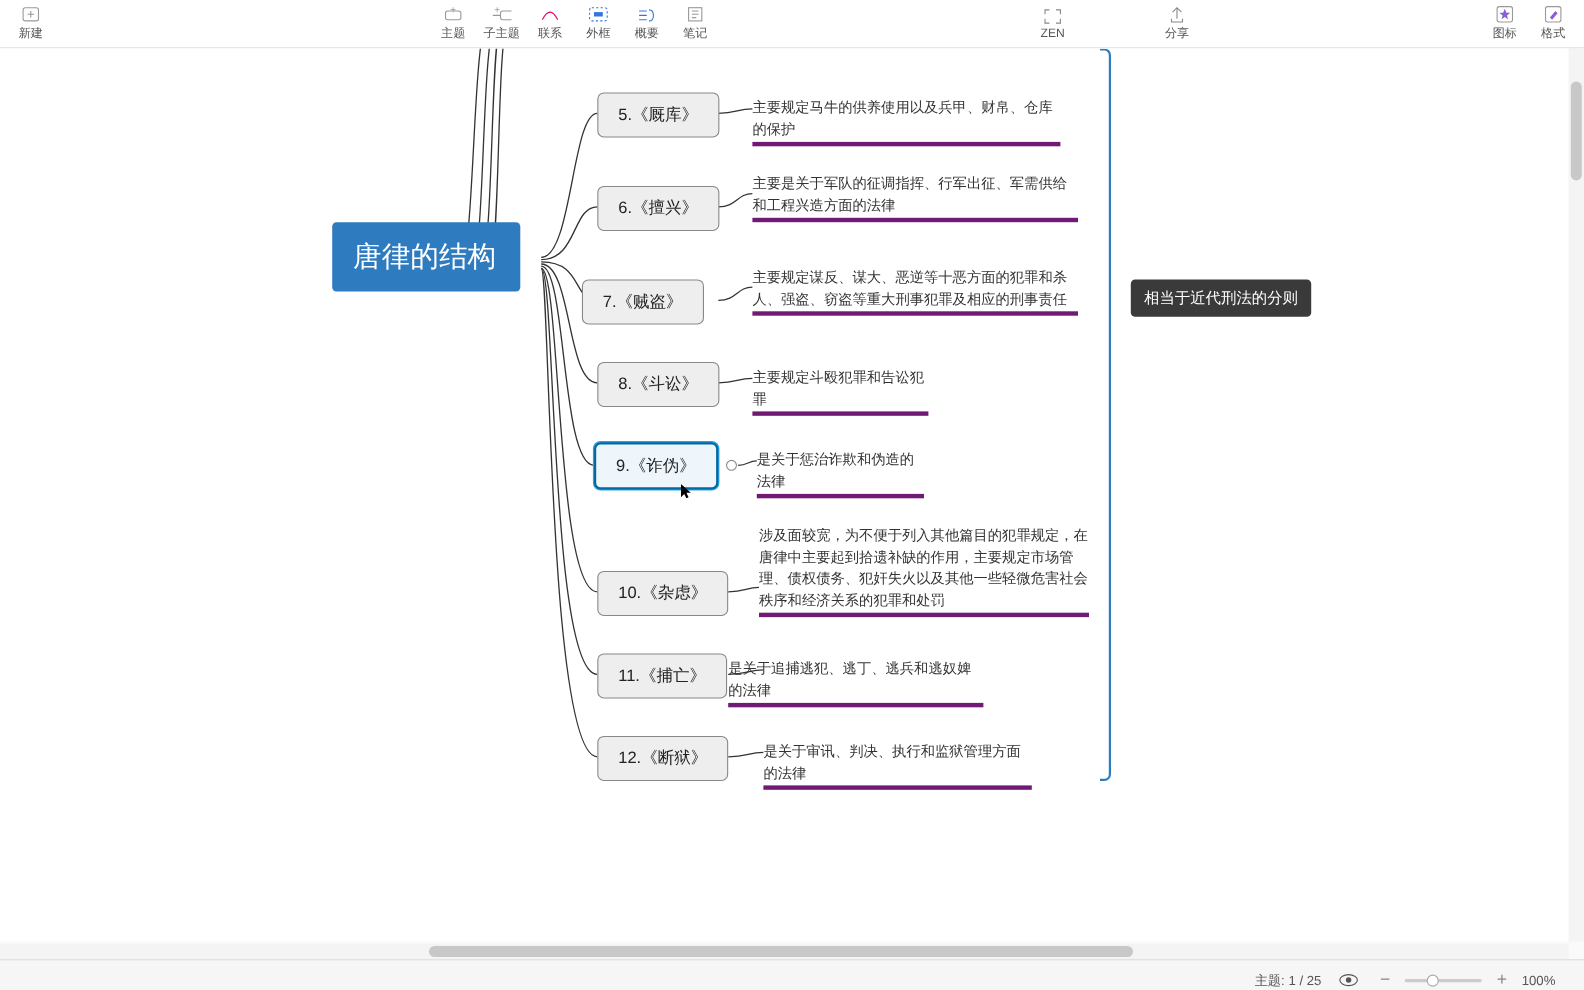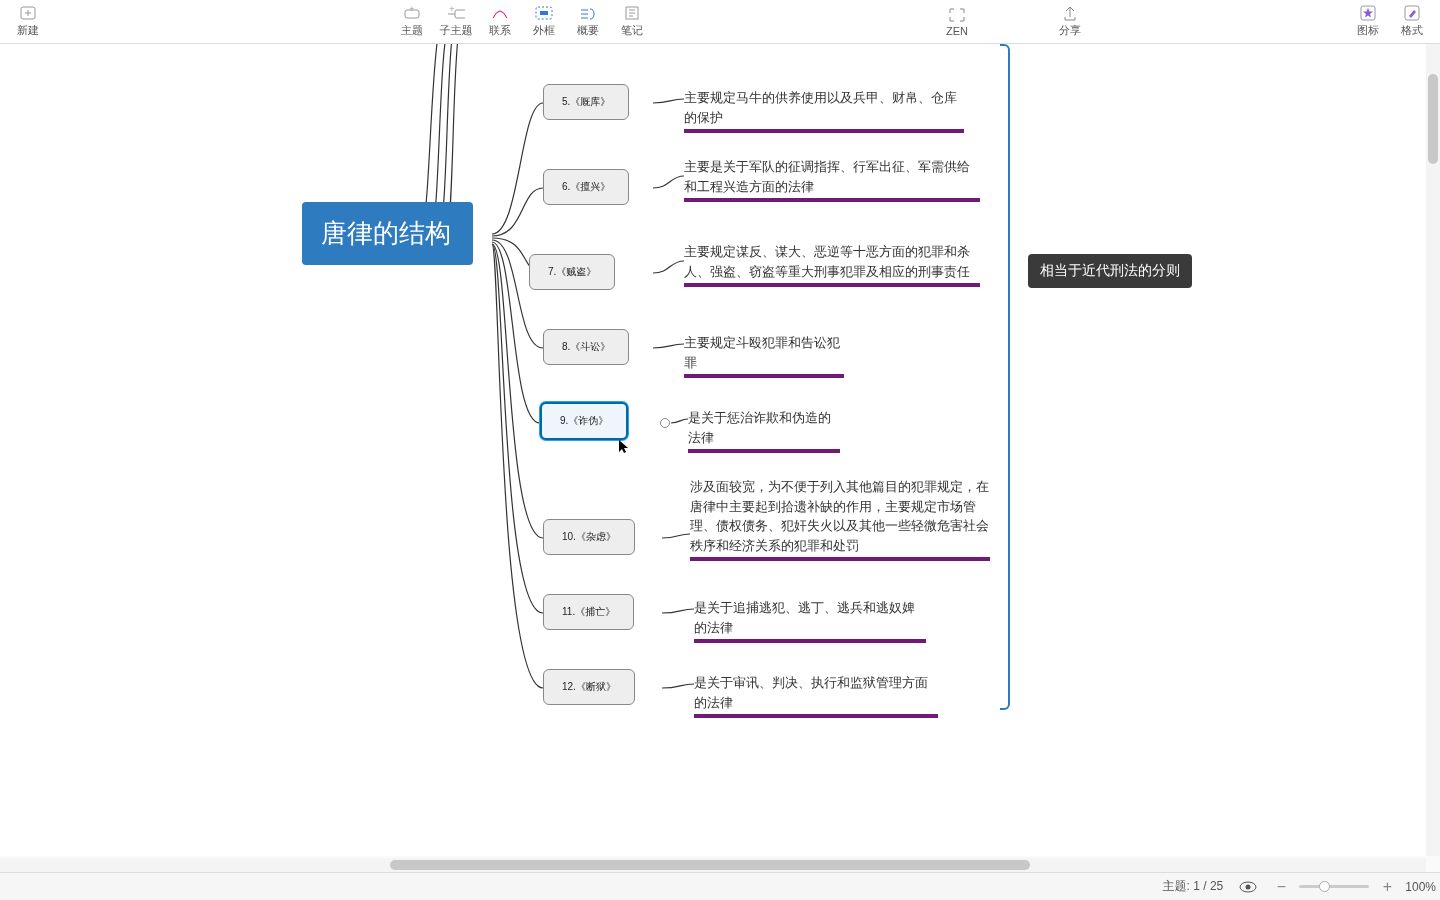"5.《厩库》" .node { font-size: 10px -> 15px }
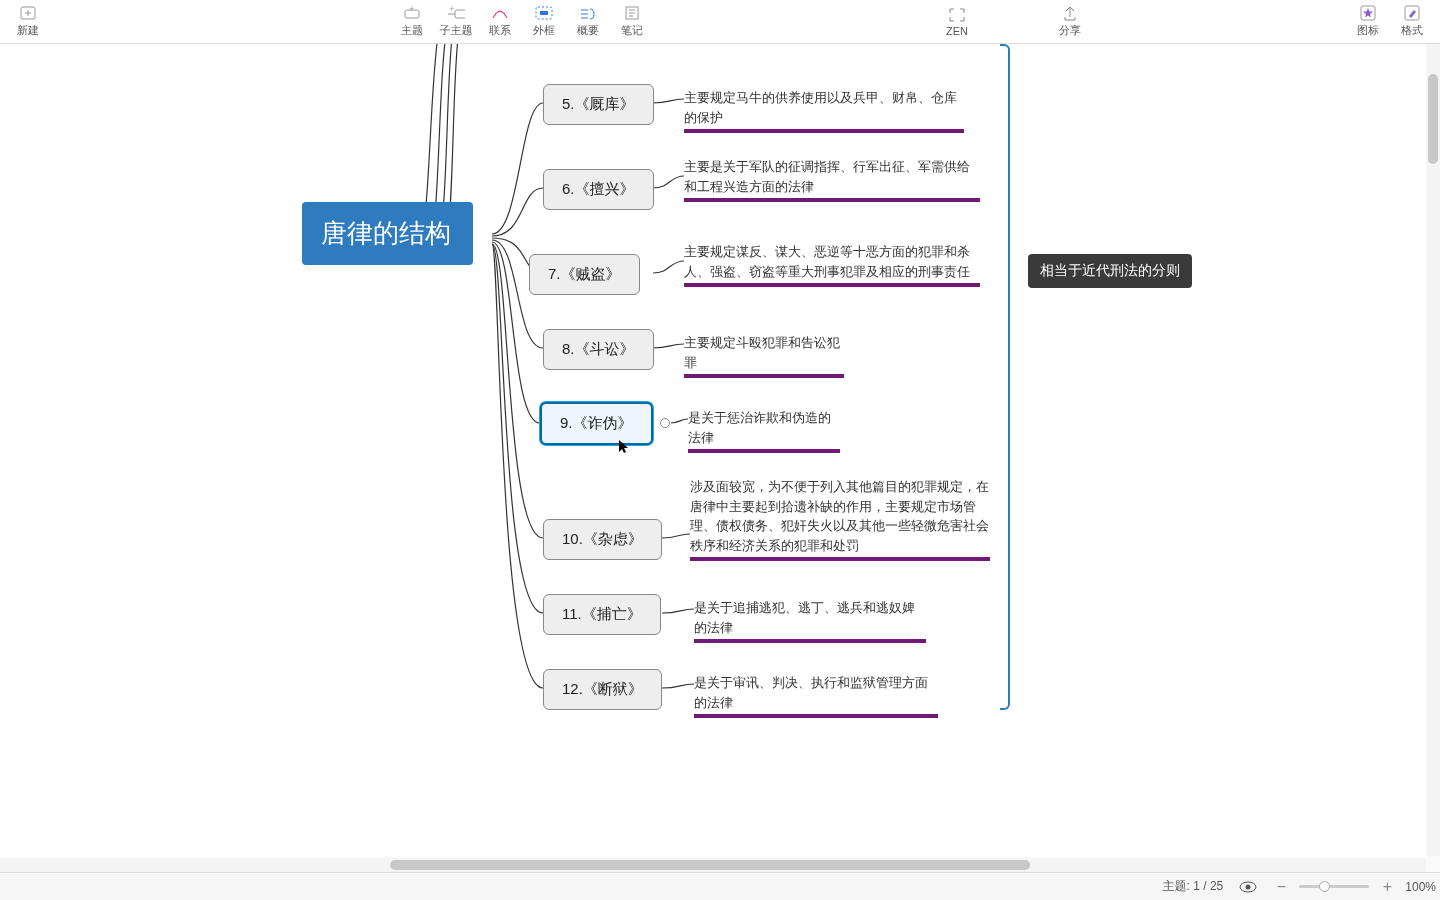"是关于追捕逃犯、逃丁、逃兵和逃奴婢的法律" div.note { left: 694px -> 662px }
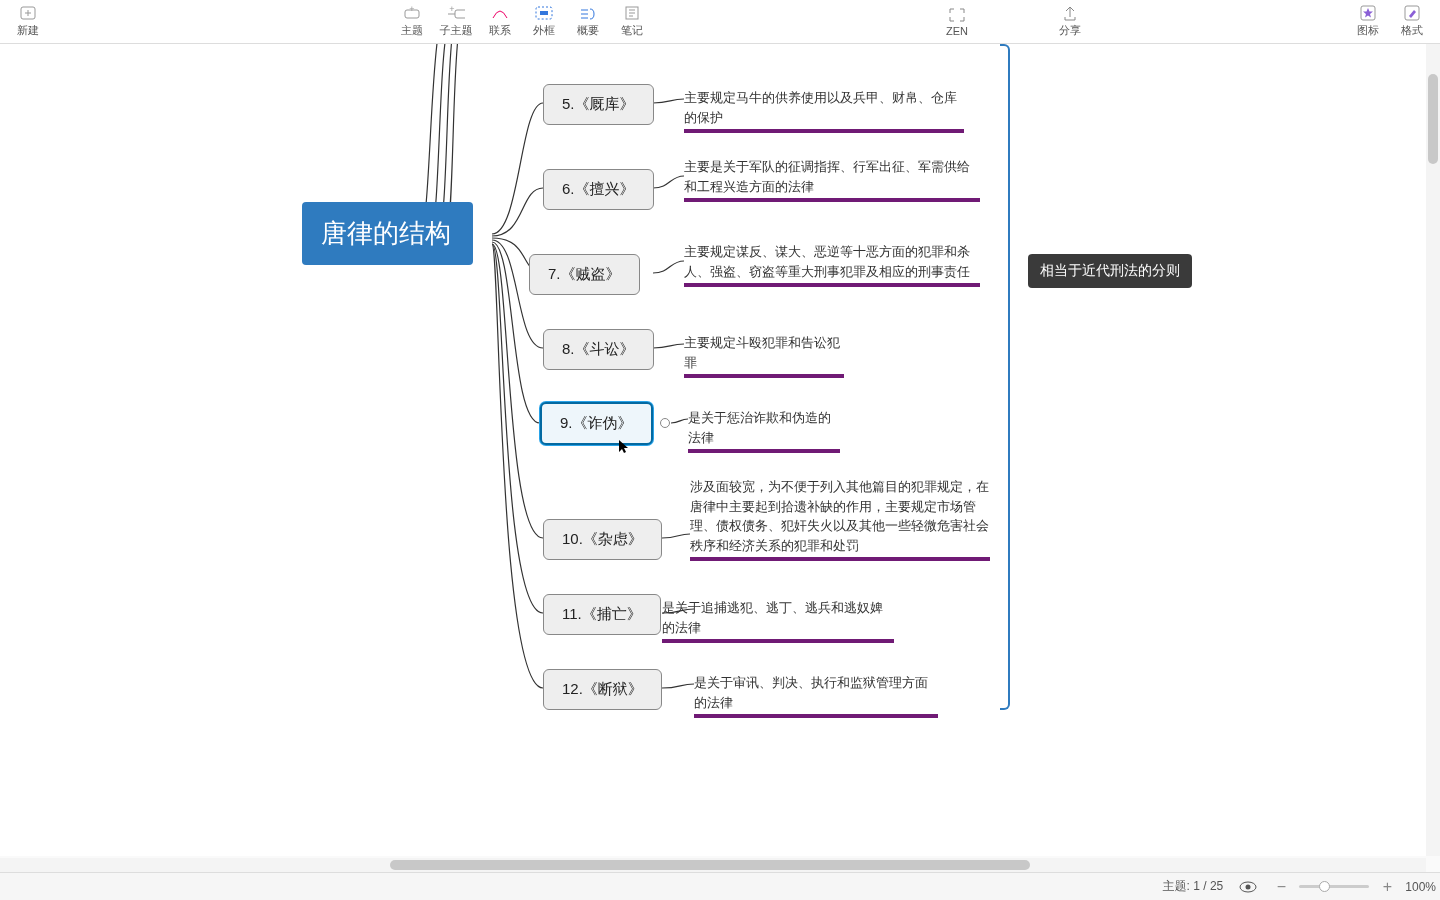"主题: 1 / 25" .status { align-items: center -> flex-end; padding: 0 4px -> 0 26px }
